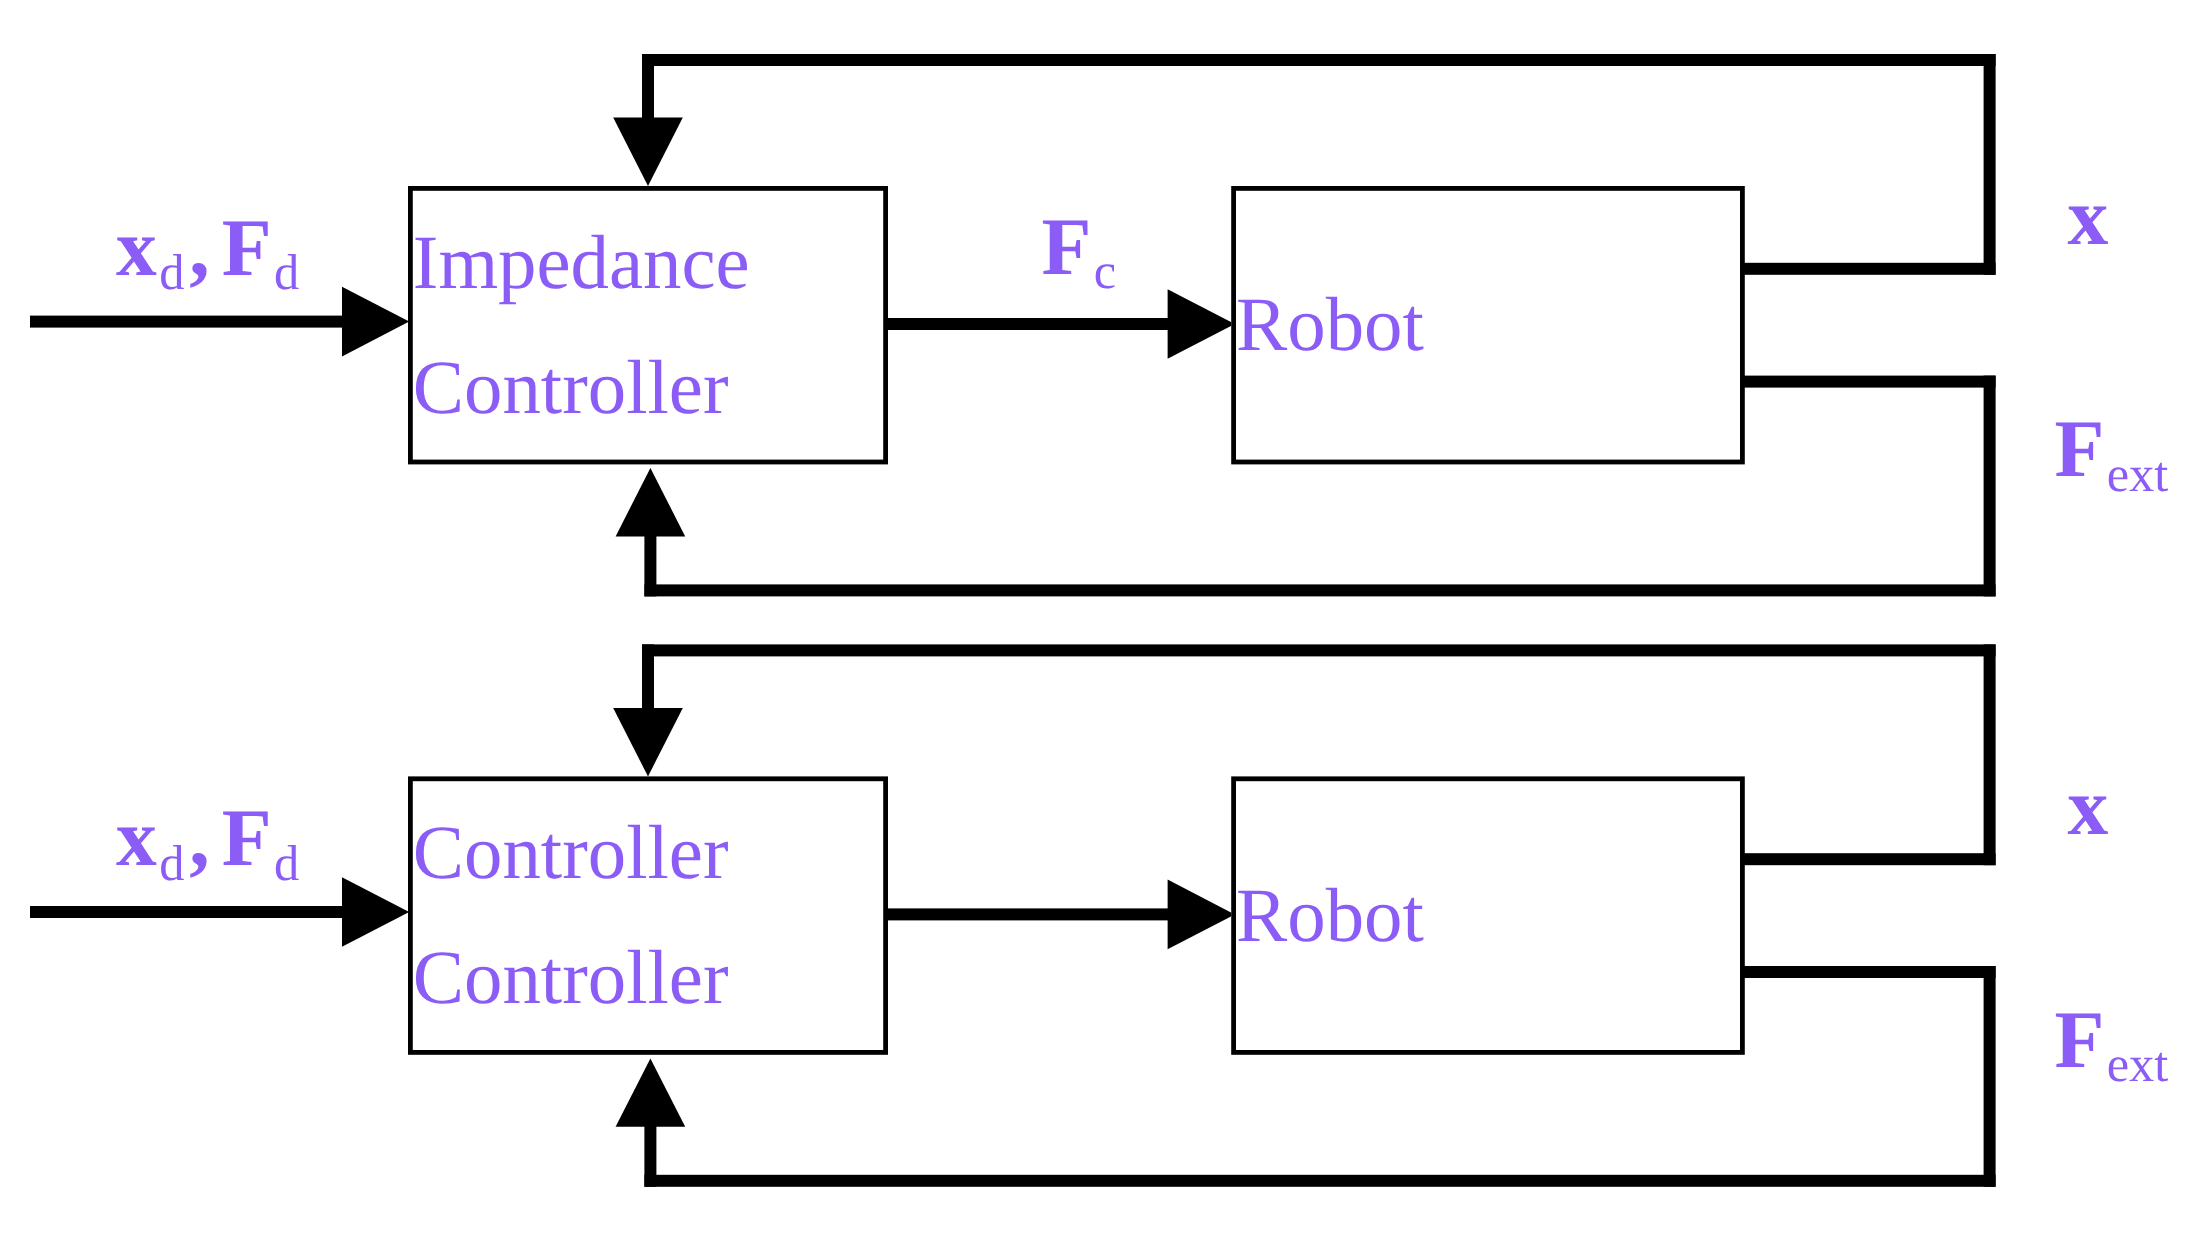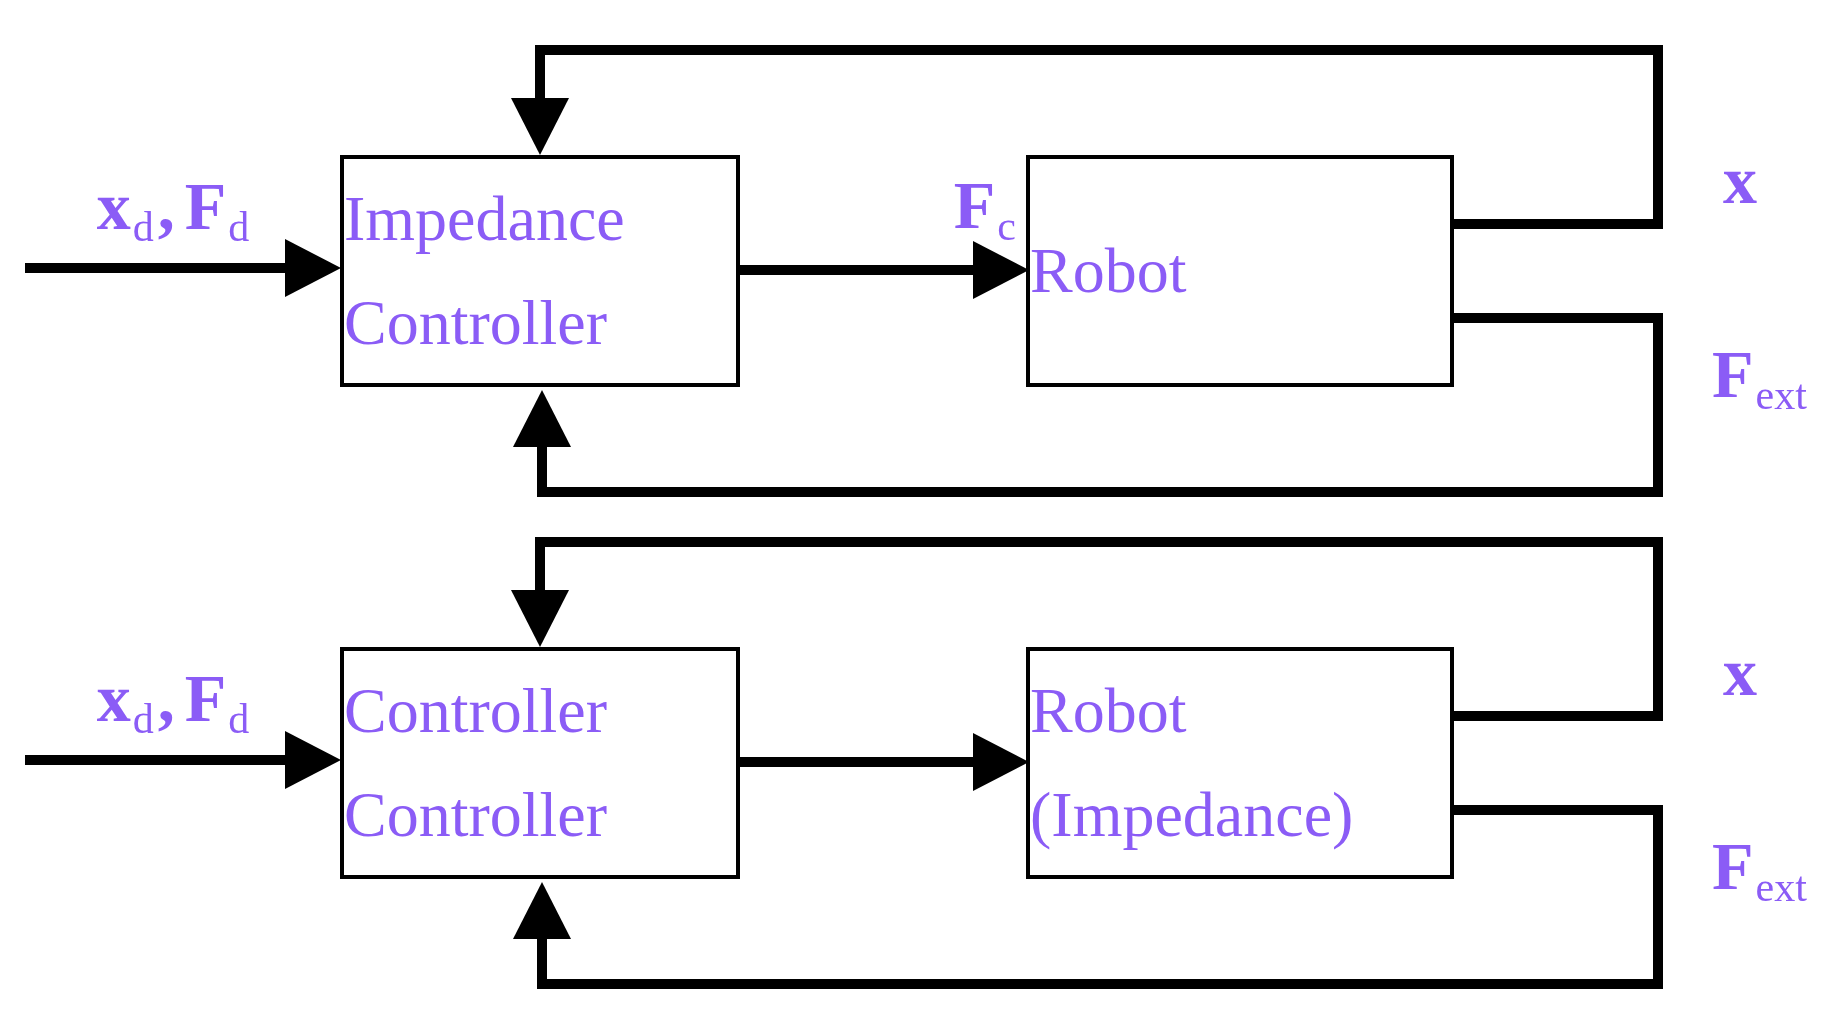"Fc" .command-label { left: 816px -> 799px; text-align: right -> center }
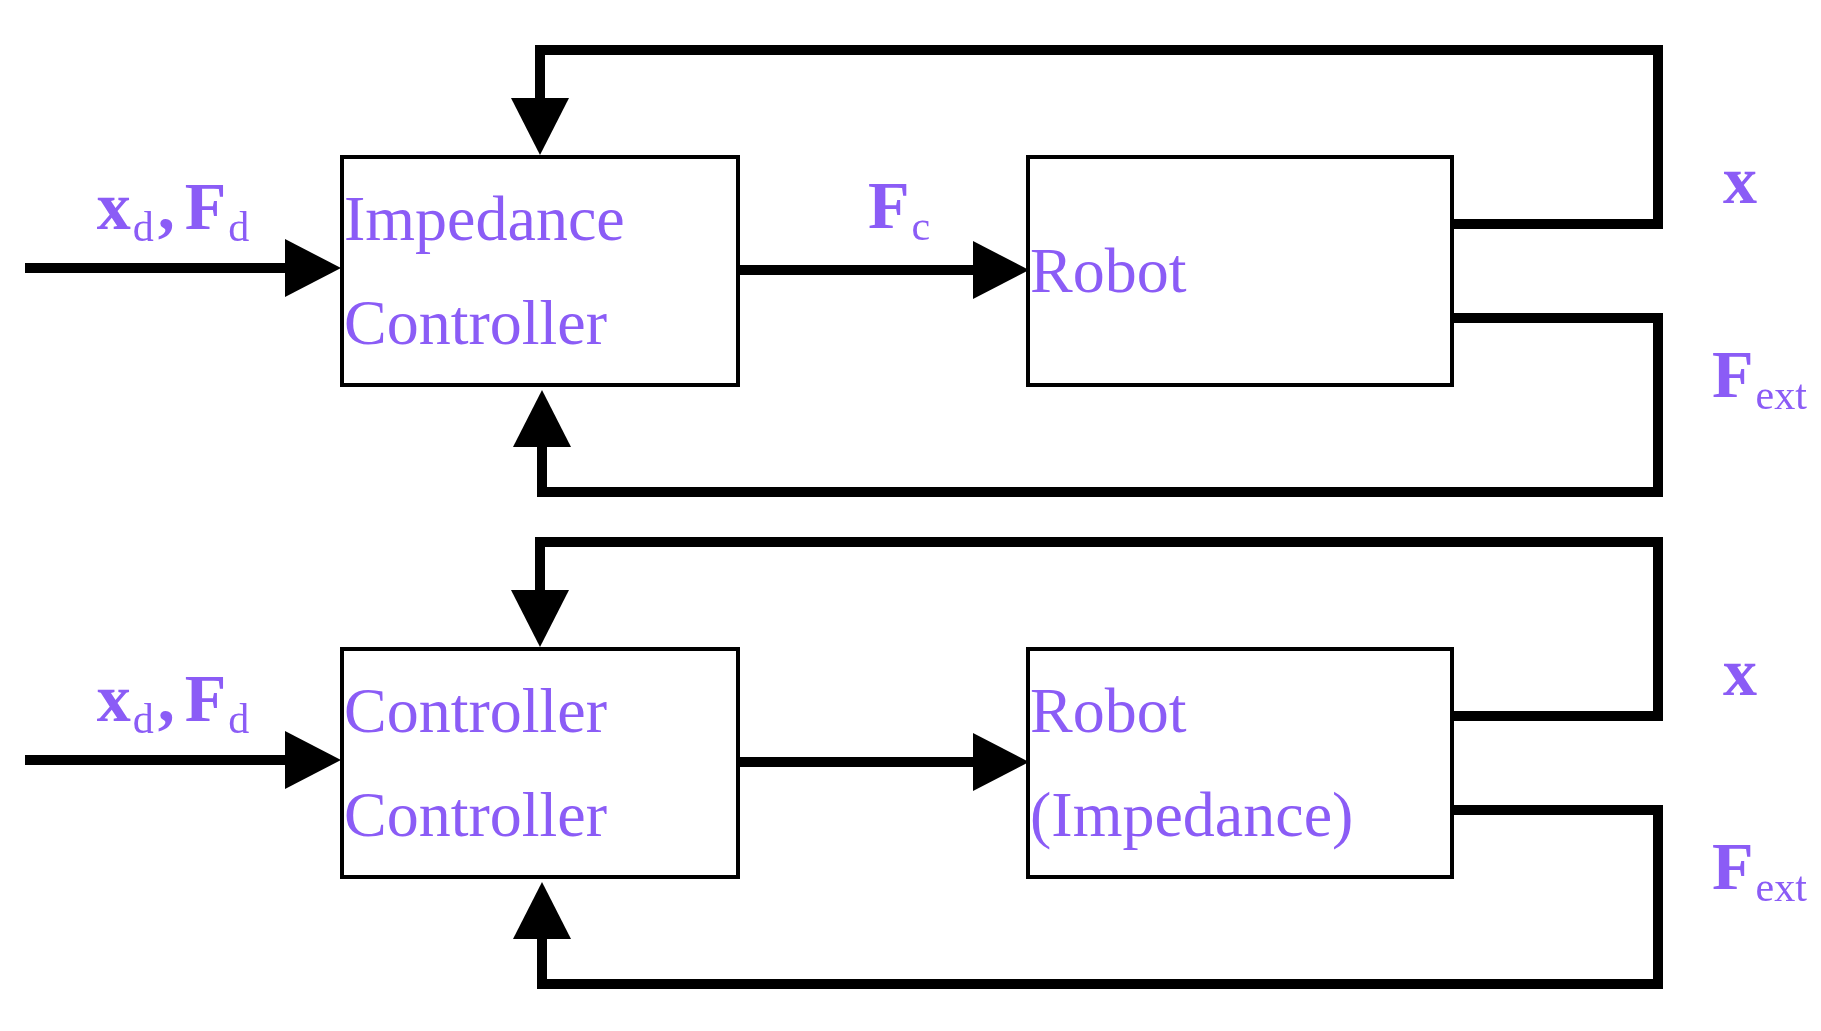"(Impedance)" div { html: <div>(Impedance)</div> -> none }
